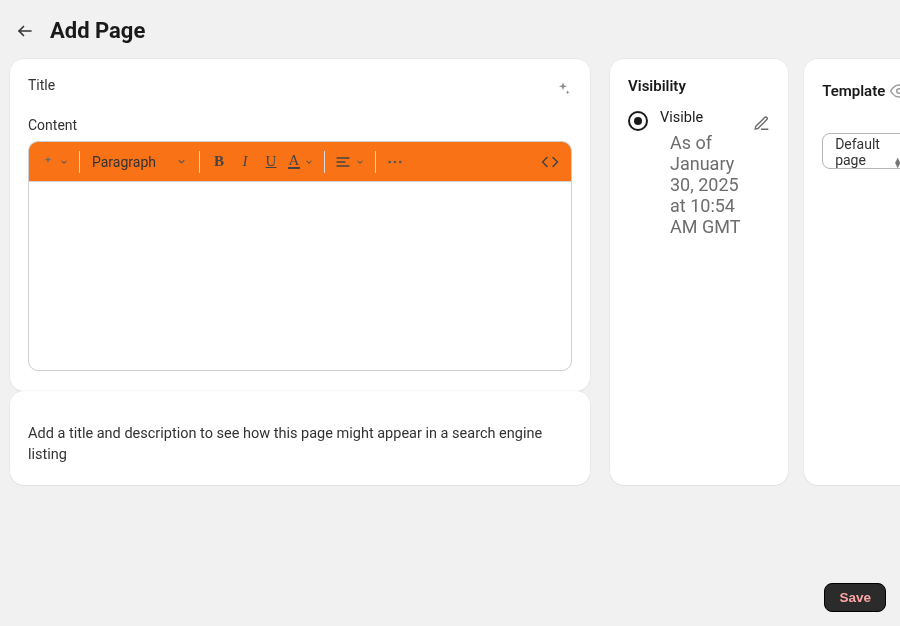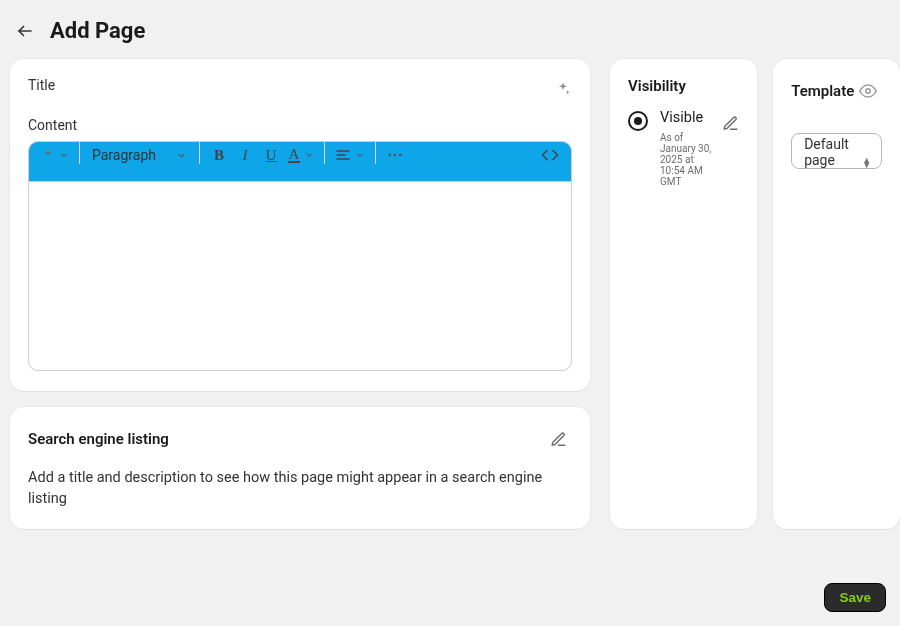"Title" .left { gap: 16px -> none }
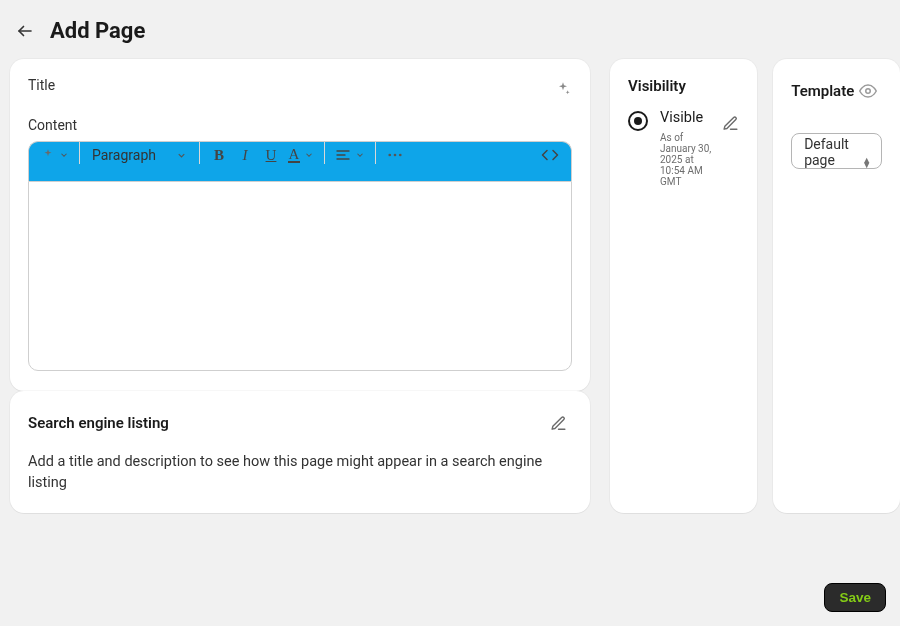"As of January 30, 2025" .radio-sub { font-size: 10px -> 18px; margin-left: none -> 10px }
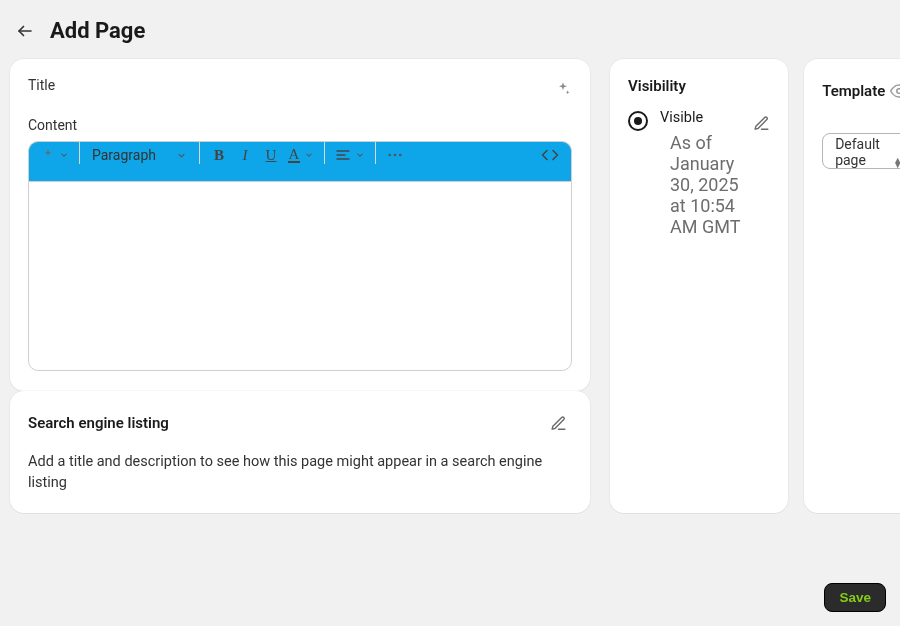"Paragraph" .content-toolbar { align-items: flex-start -> center; background: #0ea5e9 -> #f97316 }
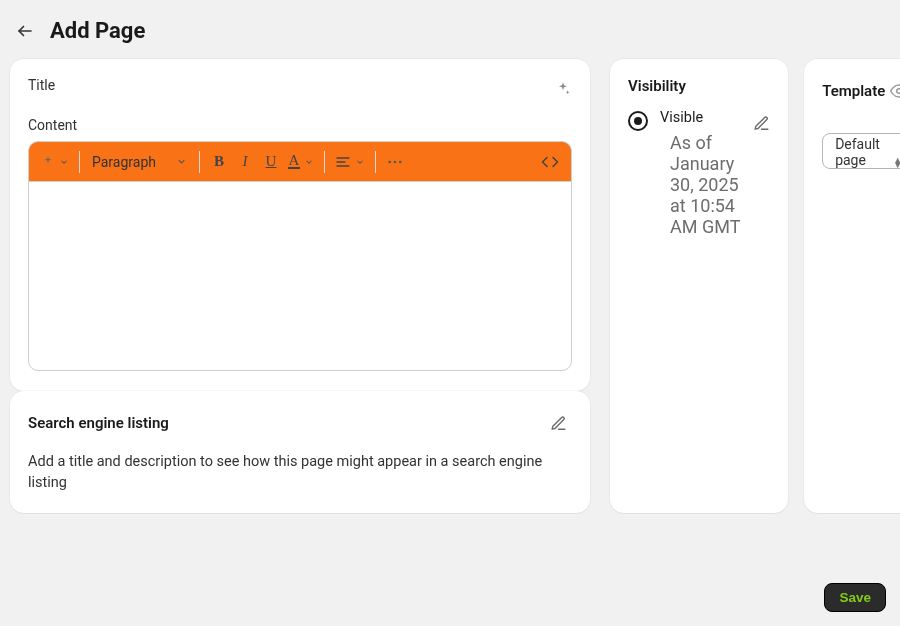"Search engine listing" div.seo-row { html: <div> <div>Search engine listing</div> <div> <svg> <path></path> <path></path> </svg> </div> </div> -> none }
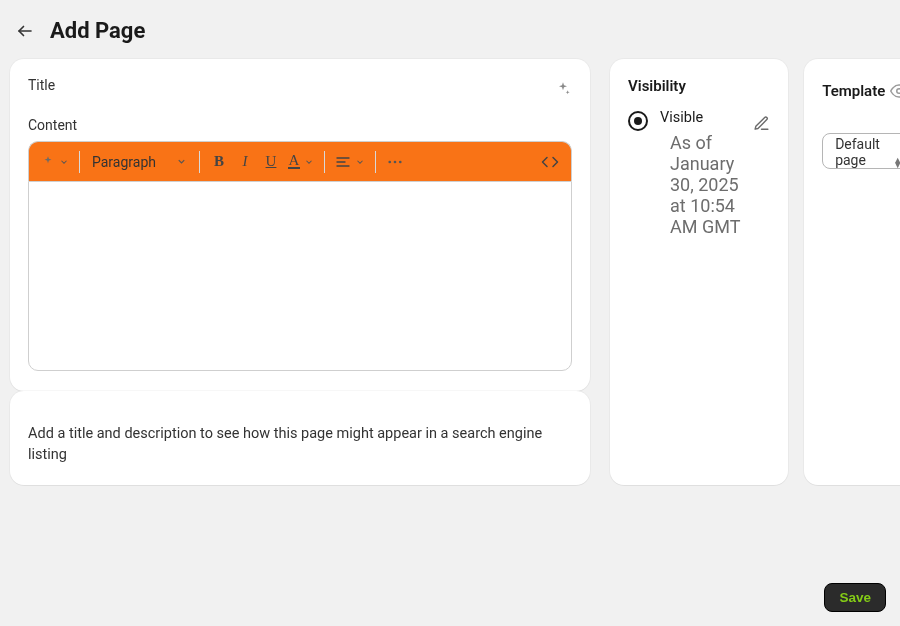"Save" .save-btn { color: #84cc16 -> #fca5a5 }
